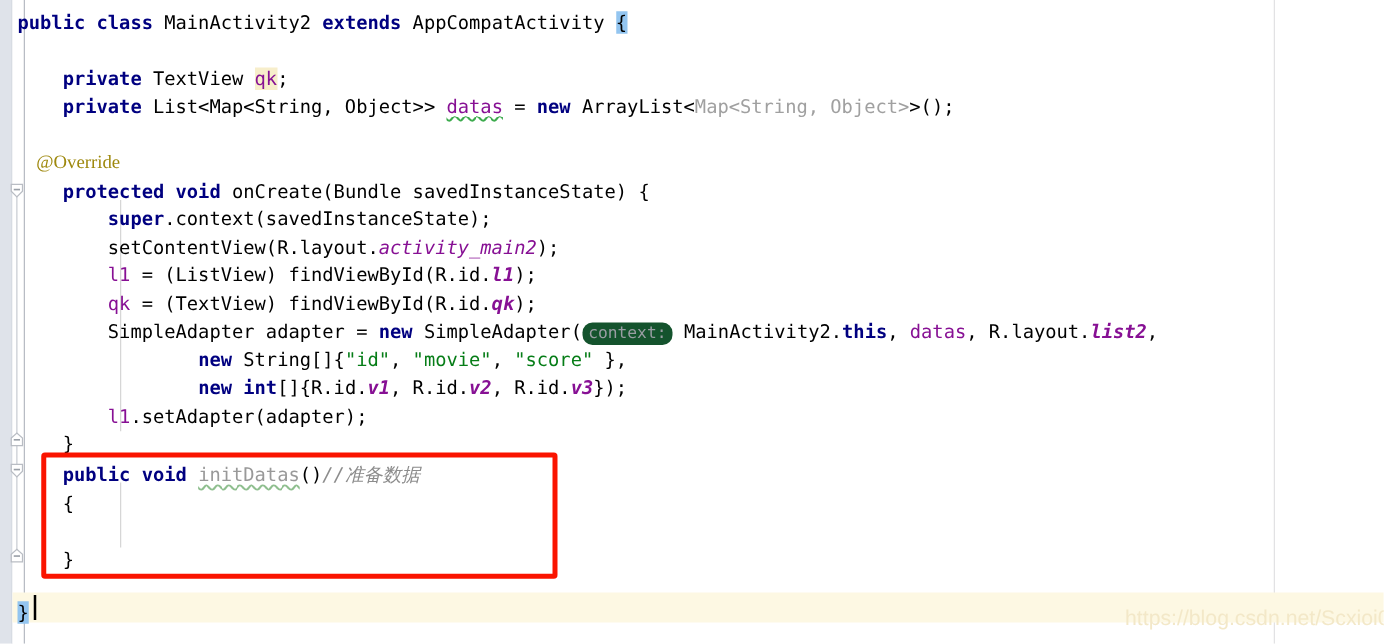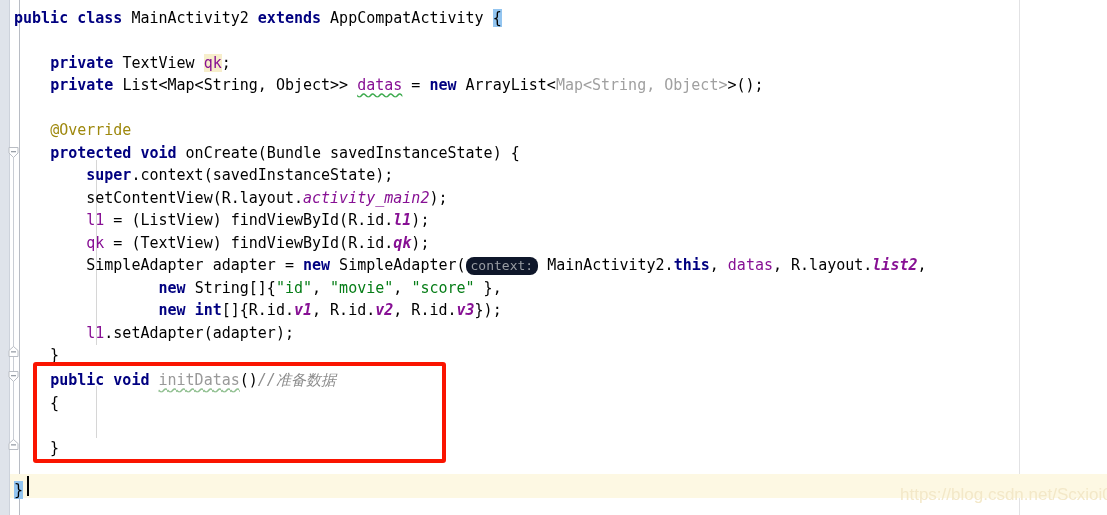"@Override" div.line { font-family: none -> Liberation Serif, serif }
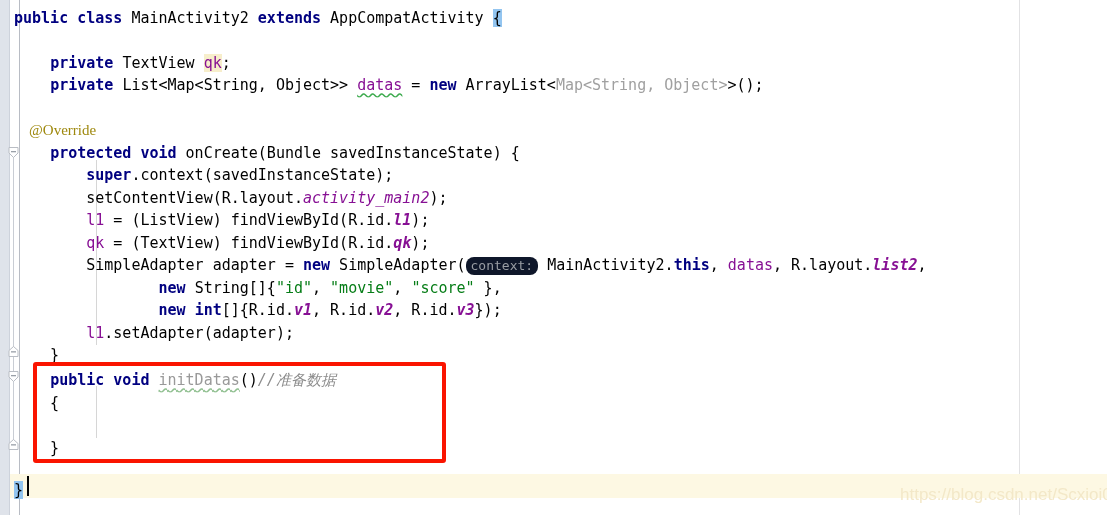"context:" .param-hint { background: #0f172a -> #14532d }
